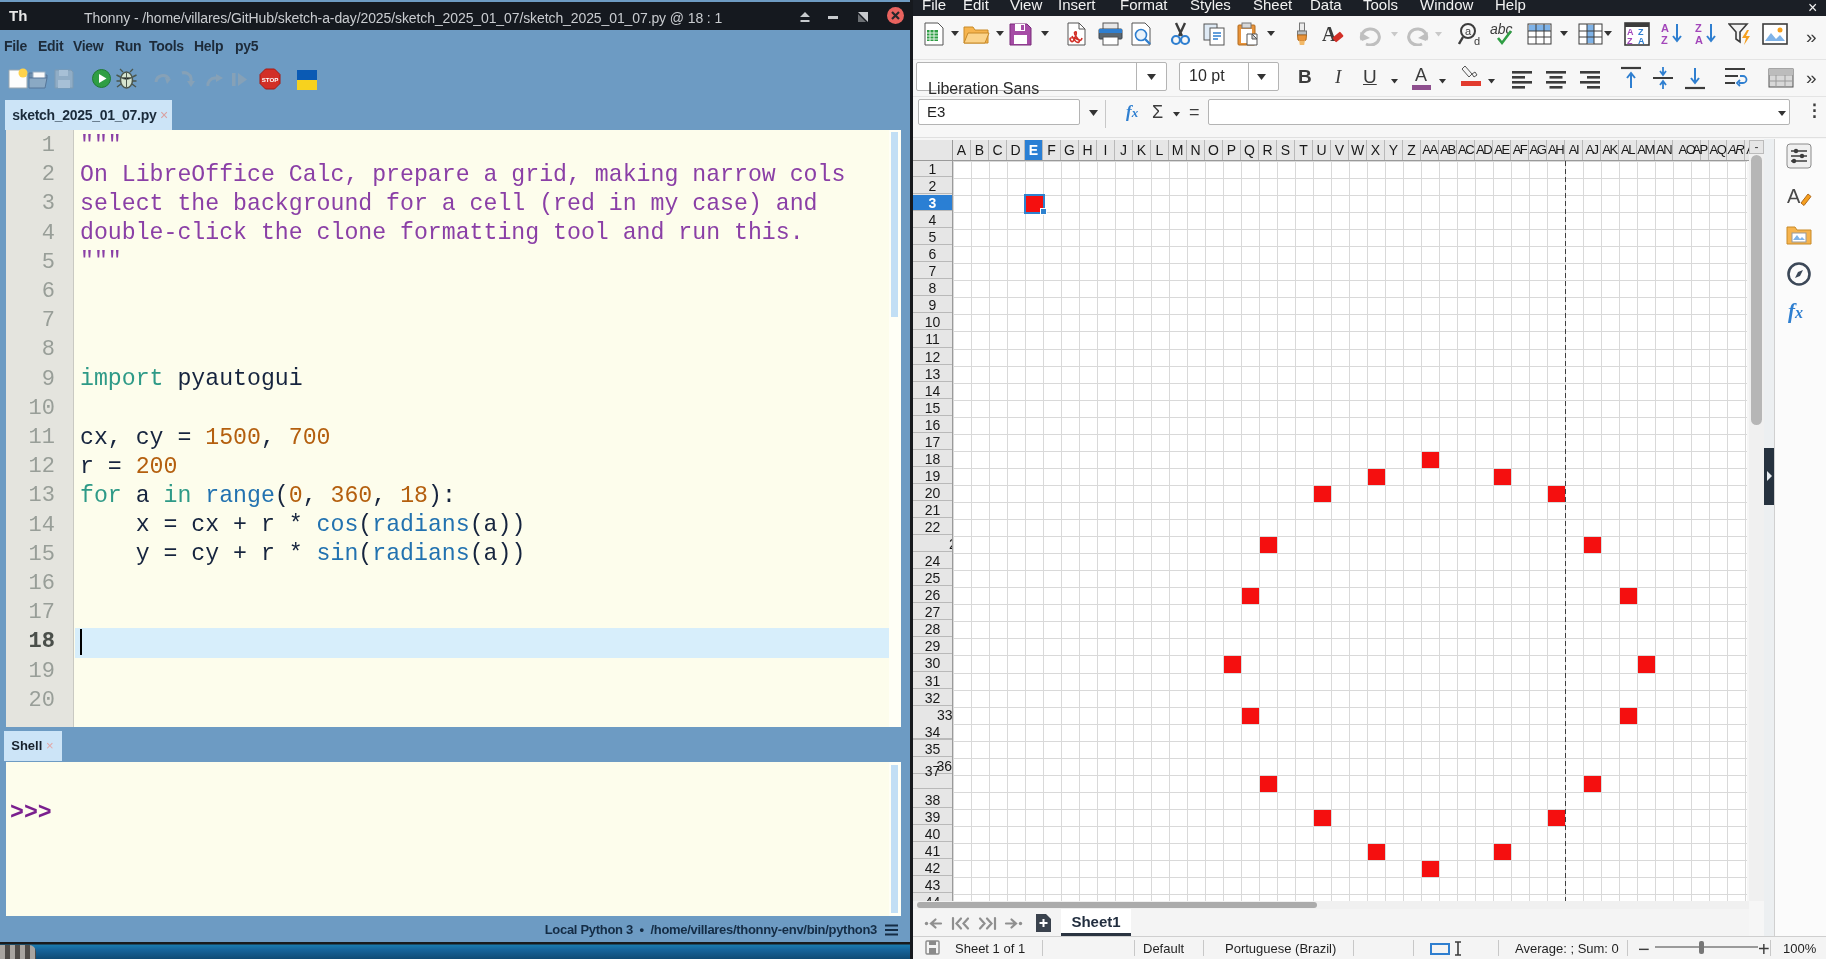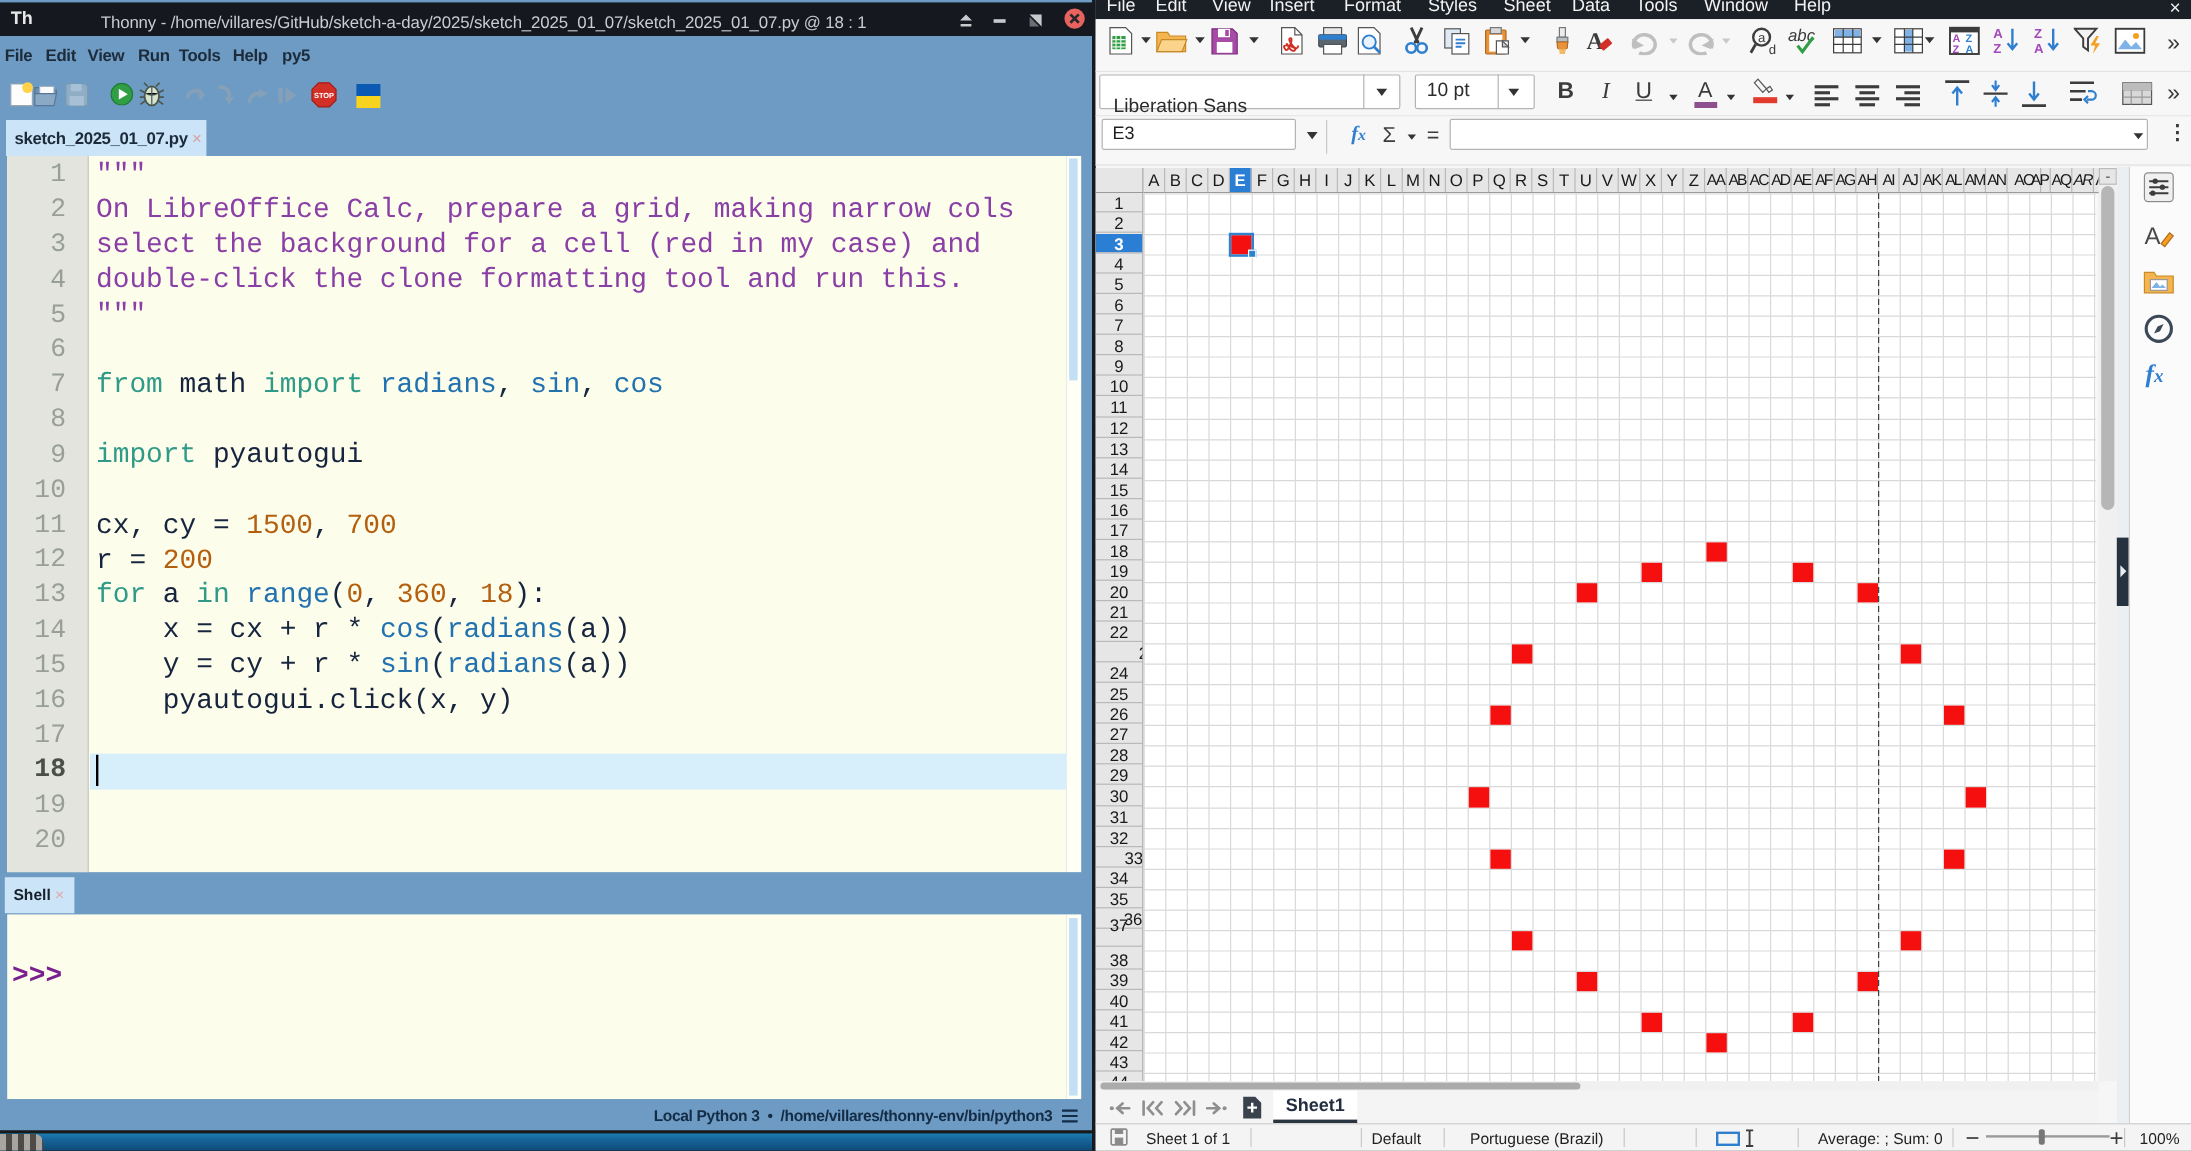"from math import radians, sin," div.cl { html: <div><span>from</span> math <span>import</span> <span>radians</span>, <span>sin</span>, <span>cos</span></div> -> none }
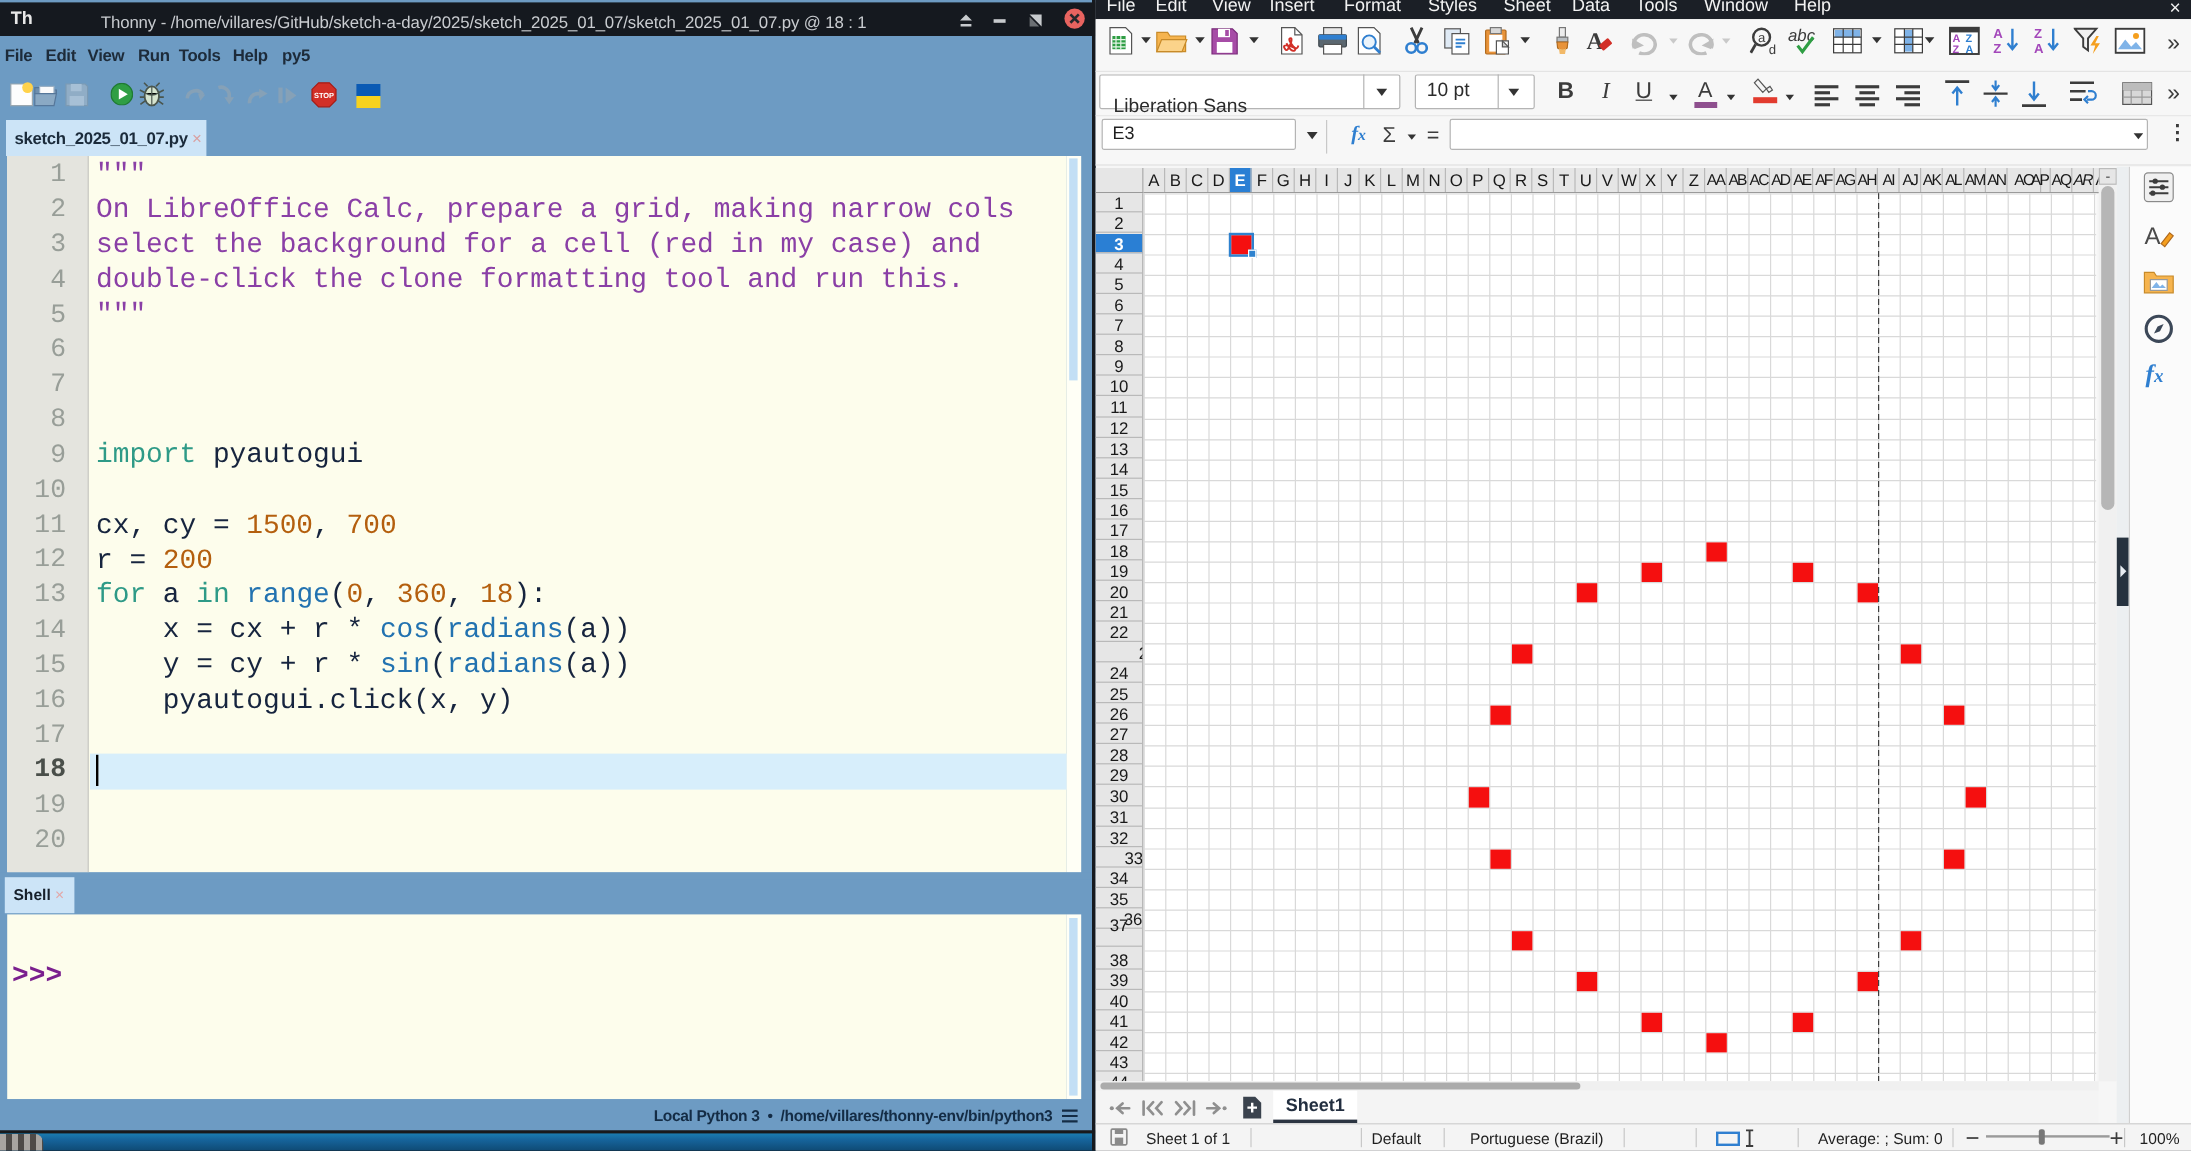"pyautogui.click(x, y)" div.cl { html: <div> pyautogui.click(x, y)</div> -> none }
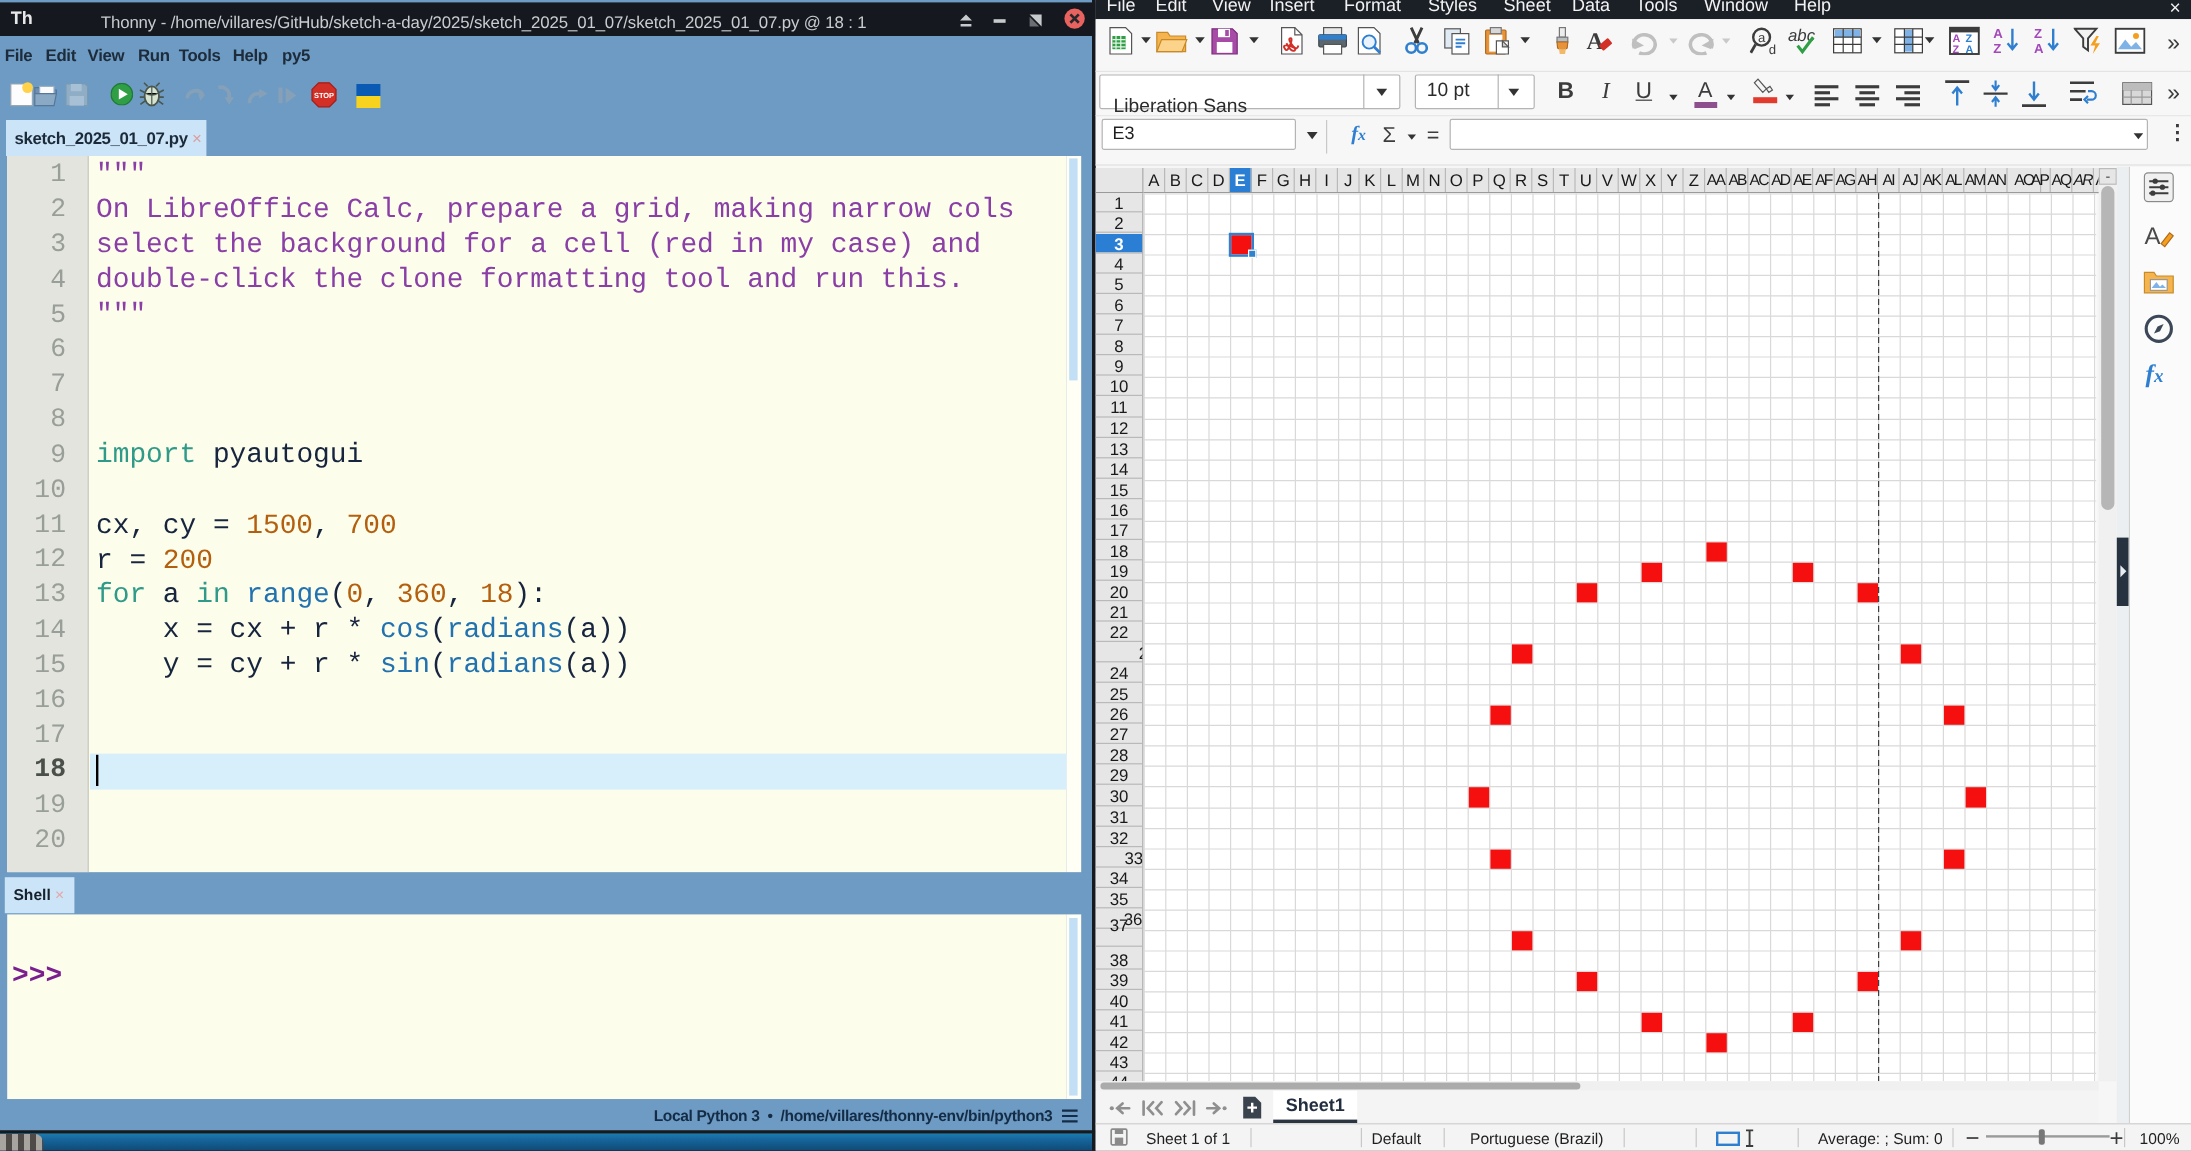"33" div.rh { height: 16px -> 32px }
